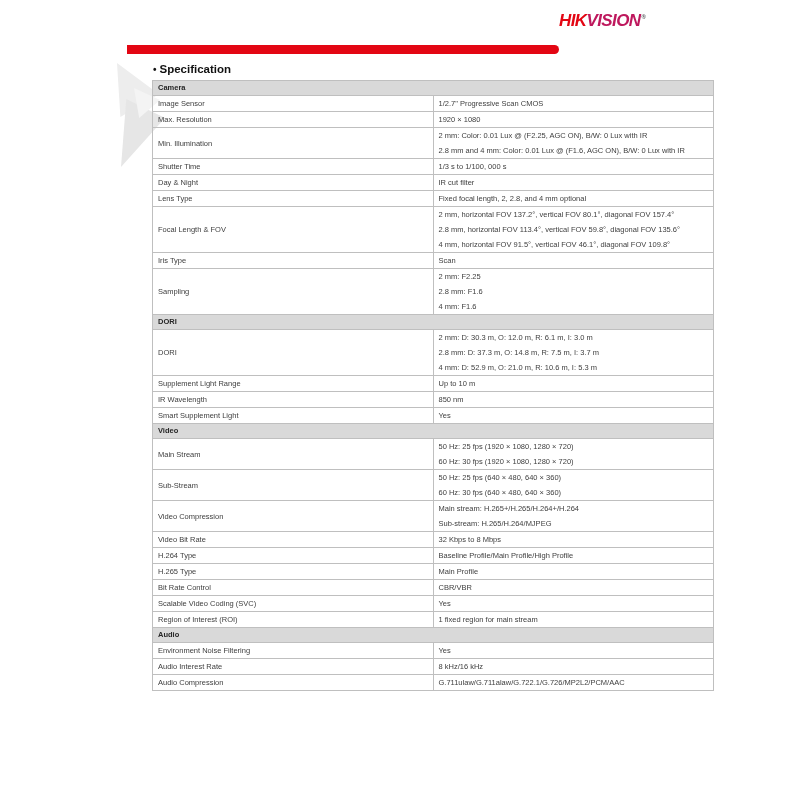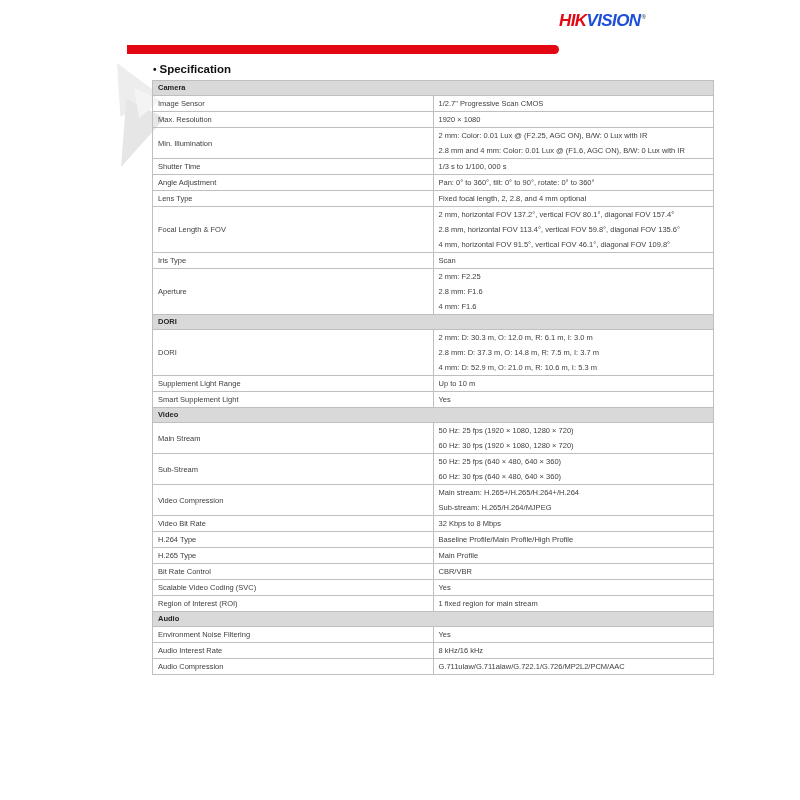"VISION" .logo .vision { color: #1d4ed8 -> #be185d }
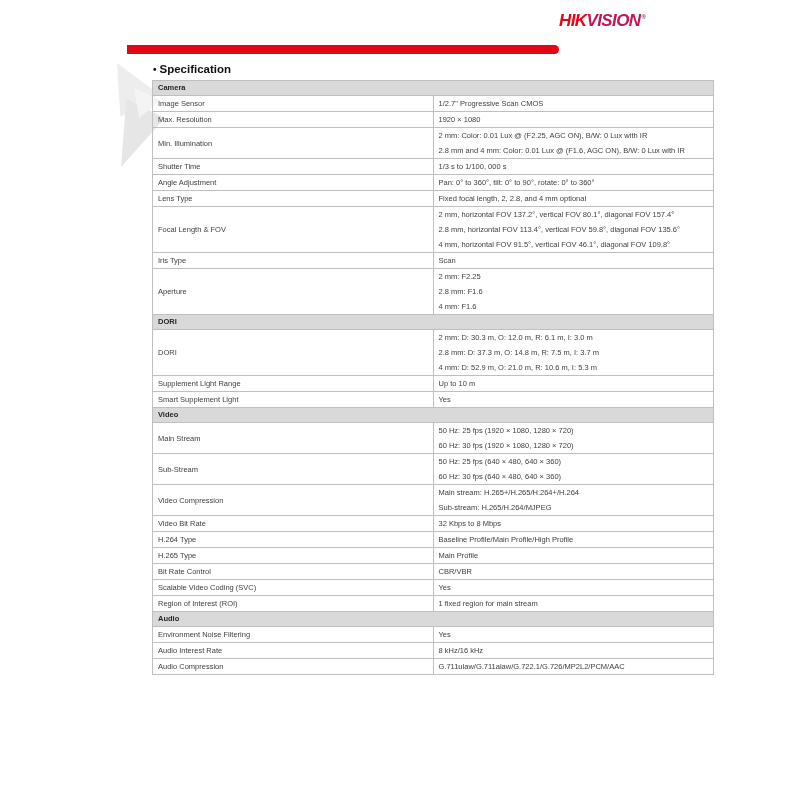"Day & Night" tr.single { html: none -> <tr> <td>Day &amp; Night</td> <td> <div>IR cut filter</div> </td> </tr> }
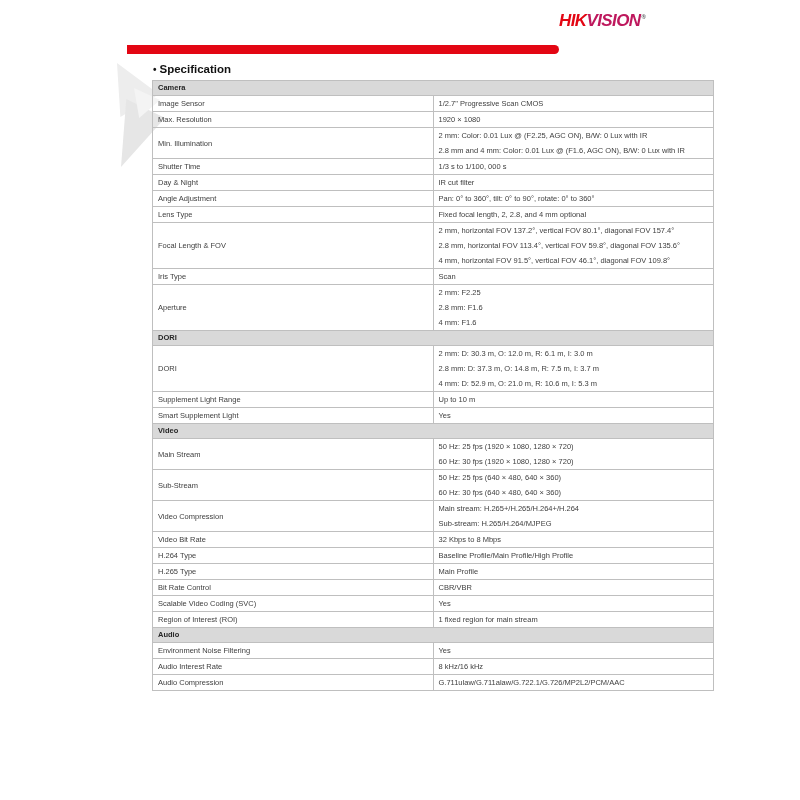"Angle Adjustment" tr.single { html: <tr> <td>Angle Adjustment</td> <td> <div>Pan: 0° to 360°, tilt: 0° to 90°, rotate: 0° to 360°</div> </td> </tr> -> none }
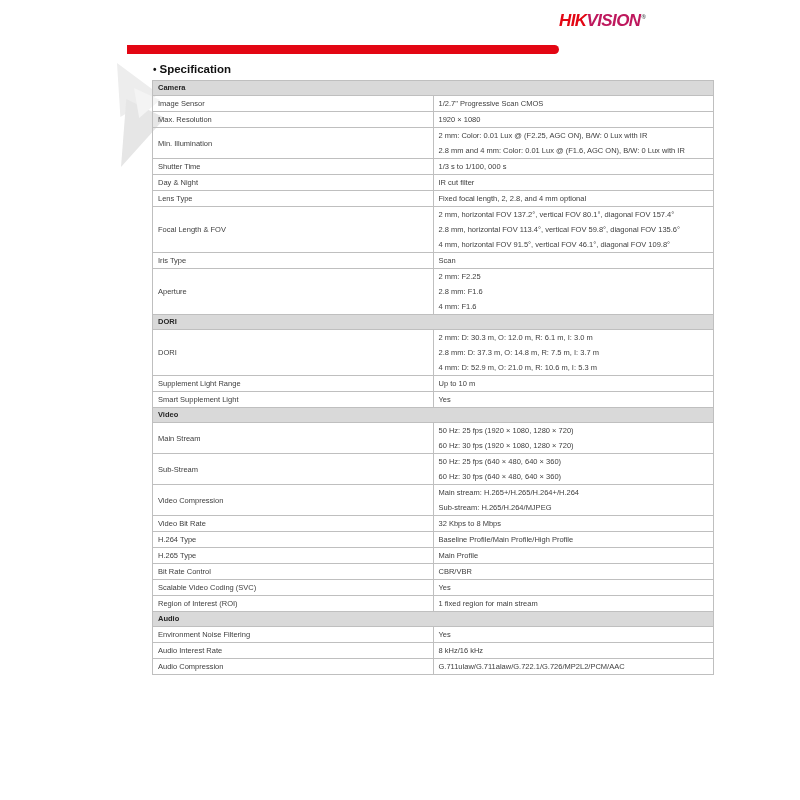"Aperture" td.label { text: Aperture -> Sampling }
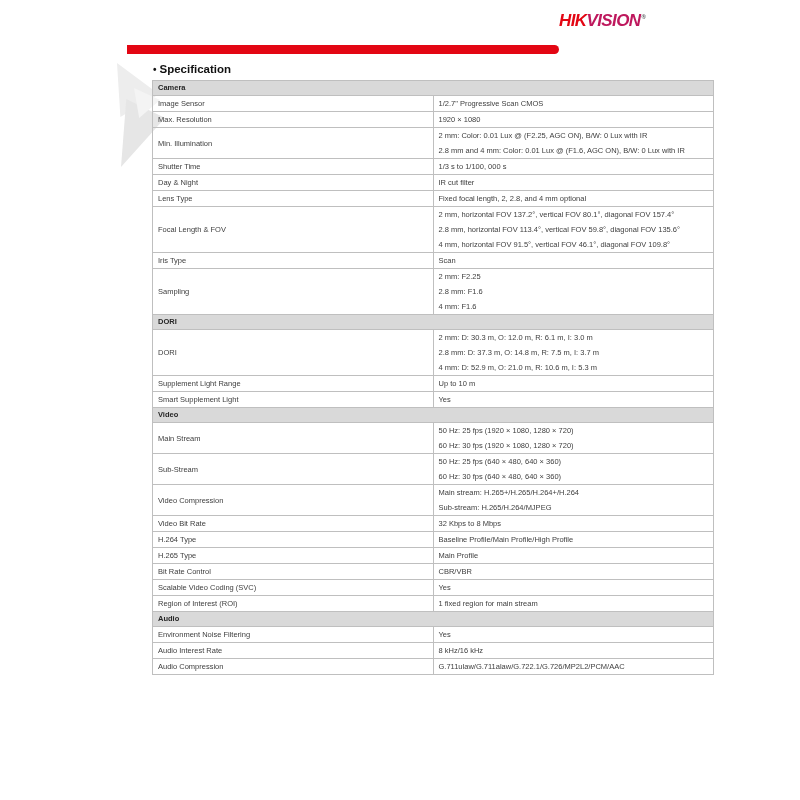"IR Wavelength" tr.single { html: none -> <tr> <td>IR Wavelength</td> <td> <div>850 nm</div> </td> </tr> }
